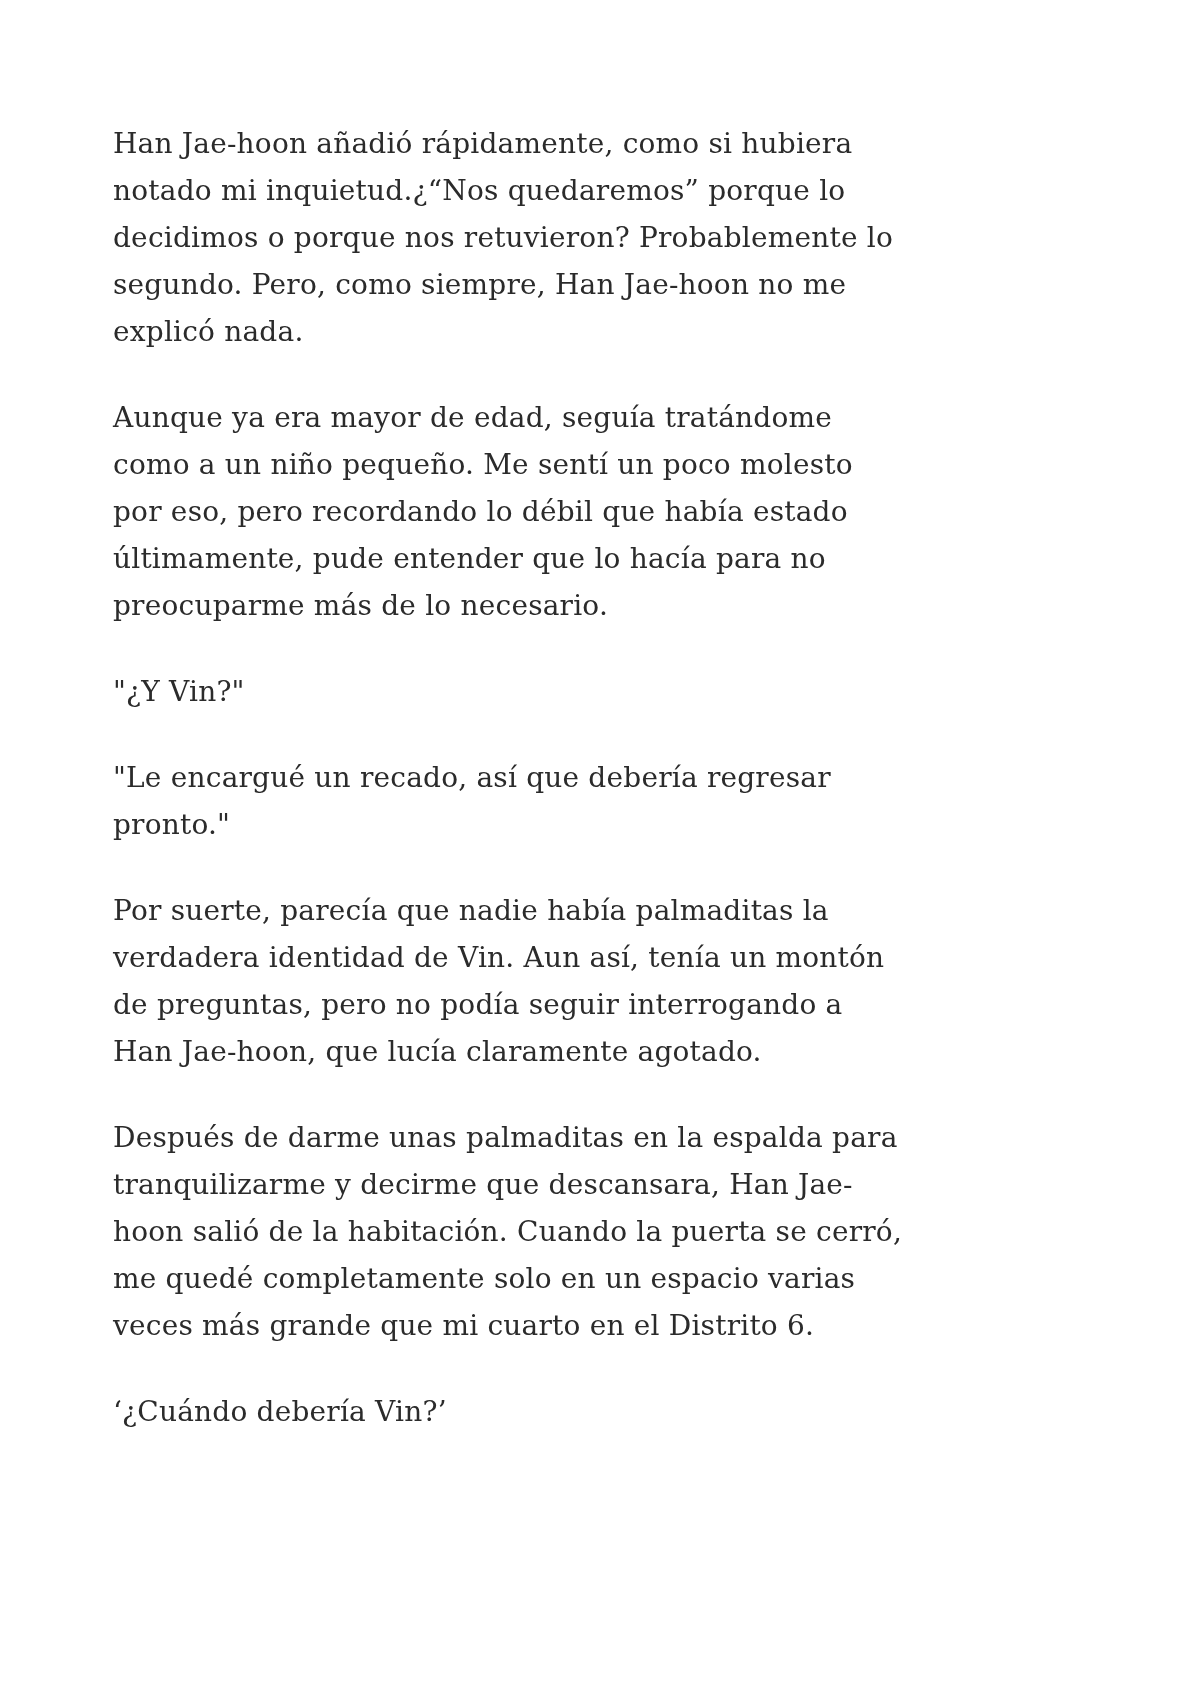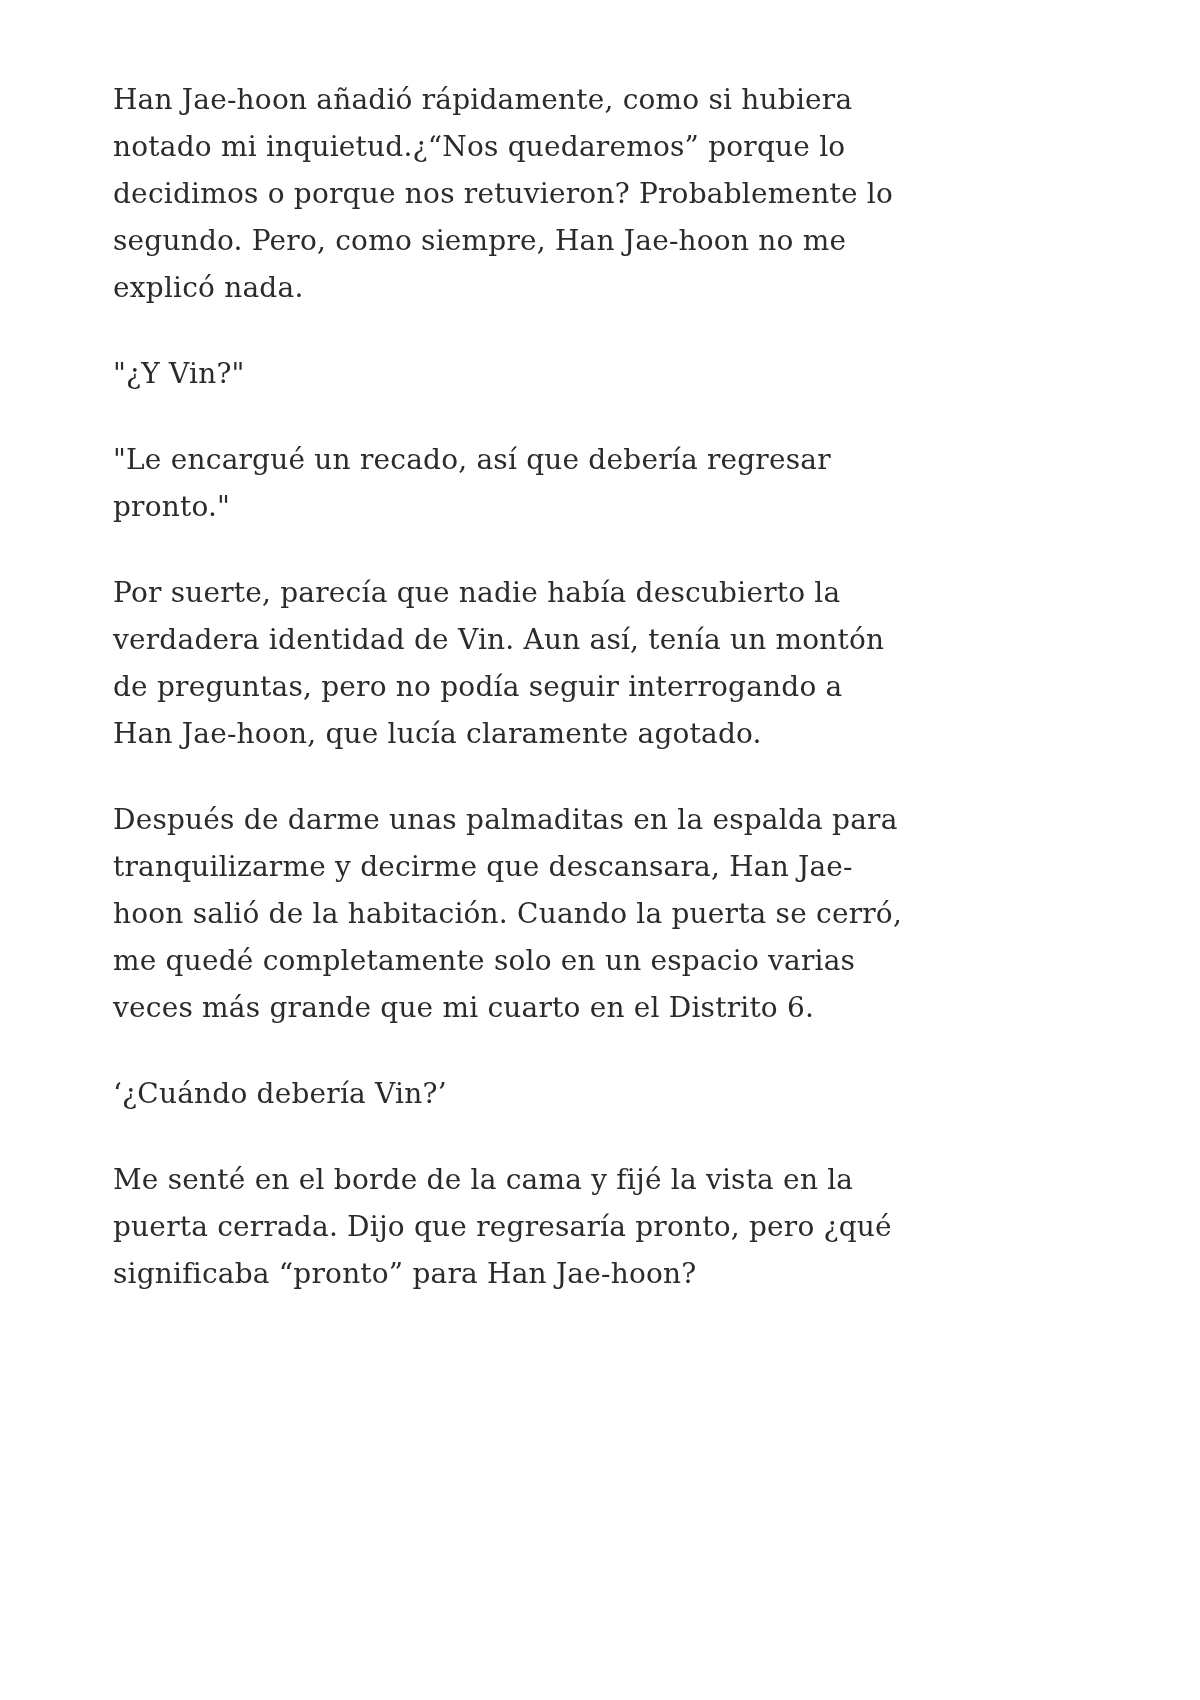"Han Jae-hoon añadió rápidamente, como" .page { padding: 76px 112px 0 113px -> 120px 112px 0 113px }
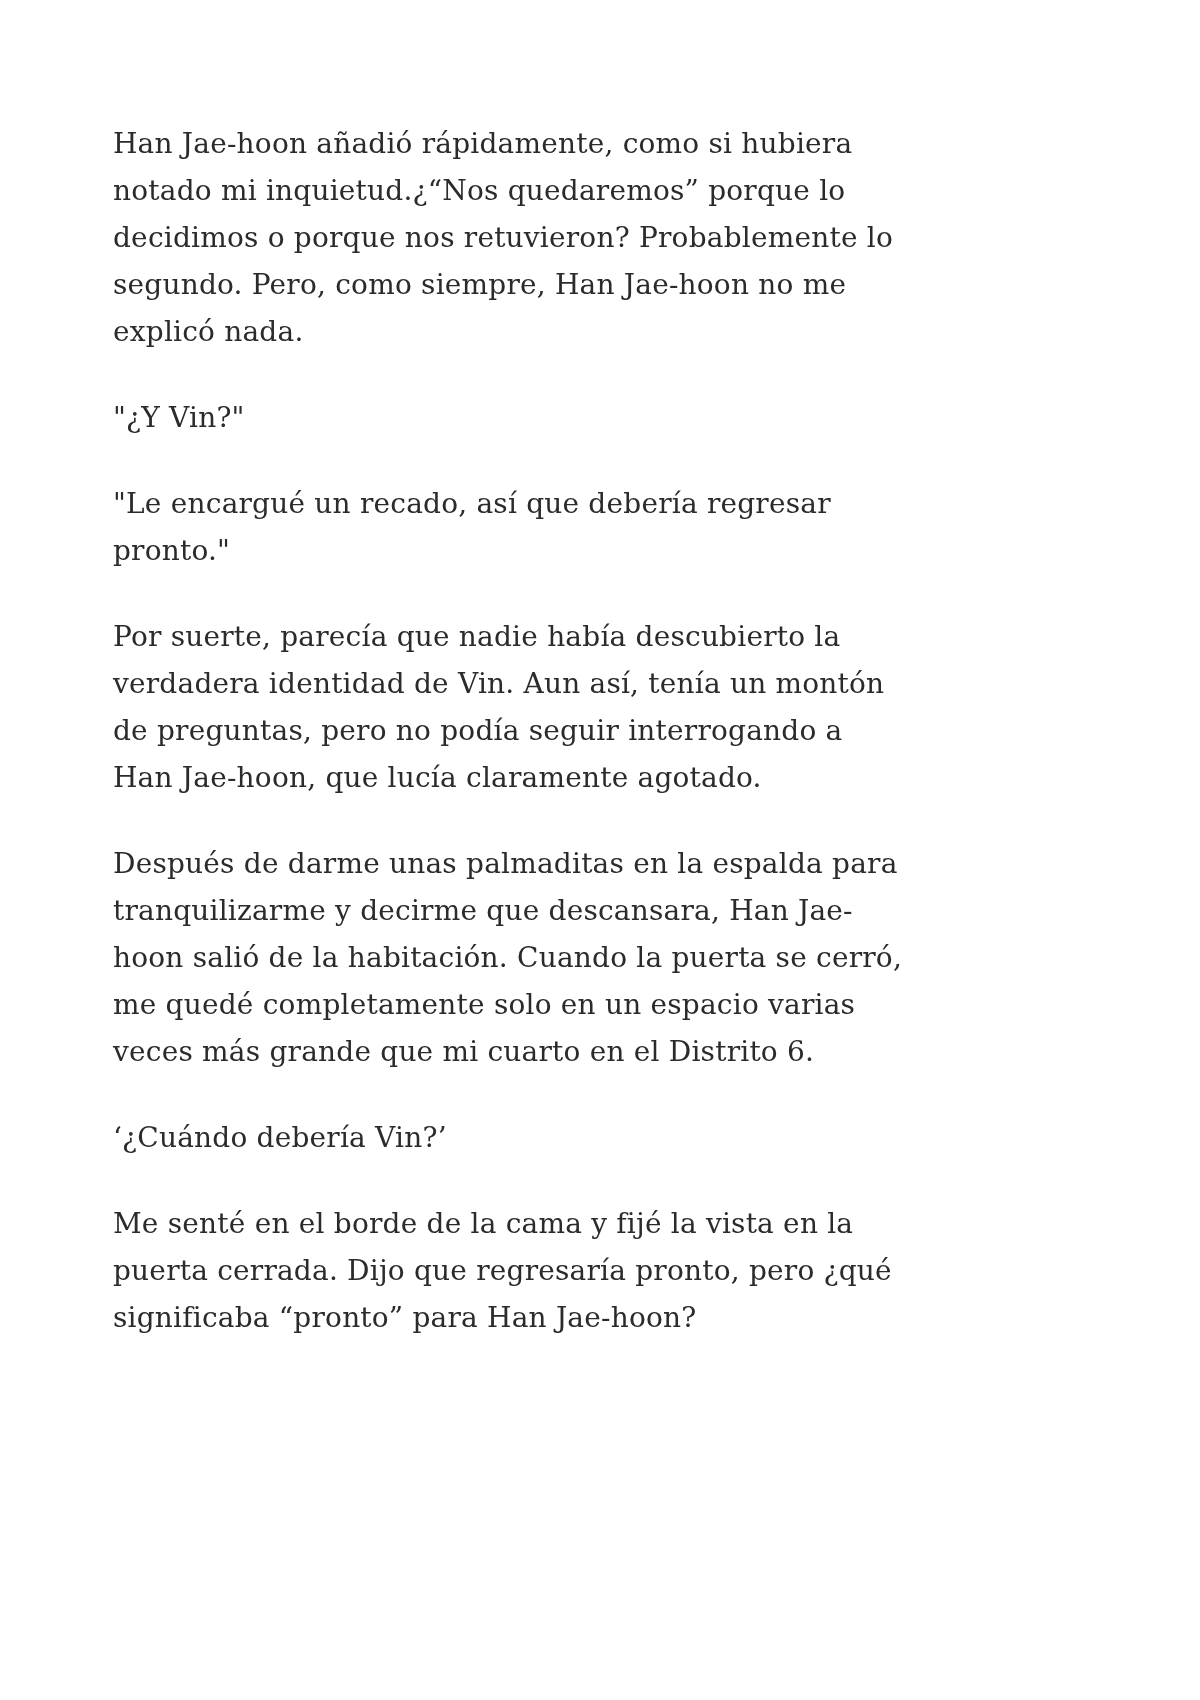"Aunque ya era mayor de" p { html: none -> <p>Aunque ya era mayor de edad, seguía tratándome como a un niño pequeño. Me sentí un poco molesto por eso, pero recordando lo débil que había estado últimamente, pude entender que lo hacía para no preocuparme más de lo necesario.</p> }
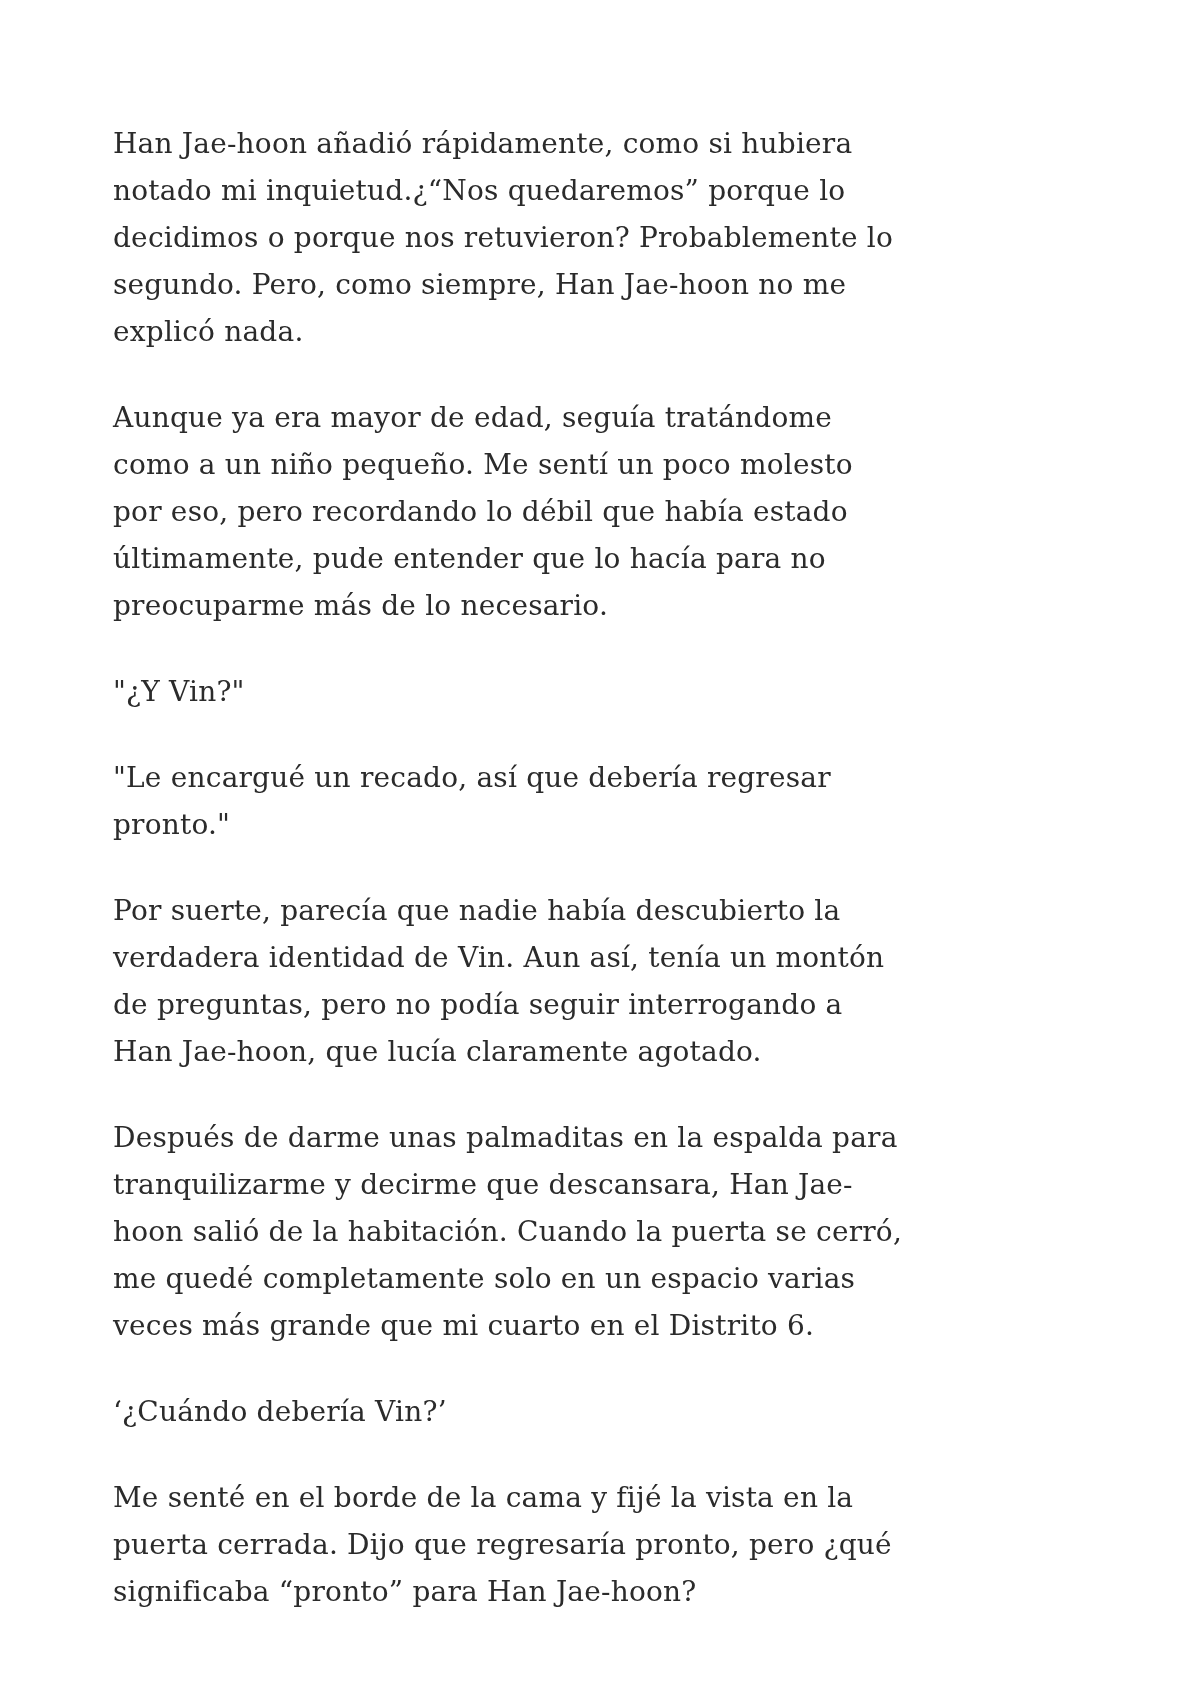"Por suerte, parecía que nadie" p { text: descubierto -> palmaditas }
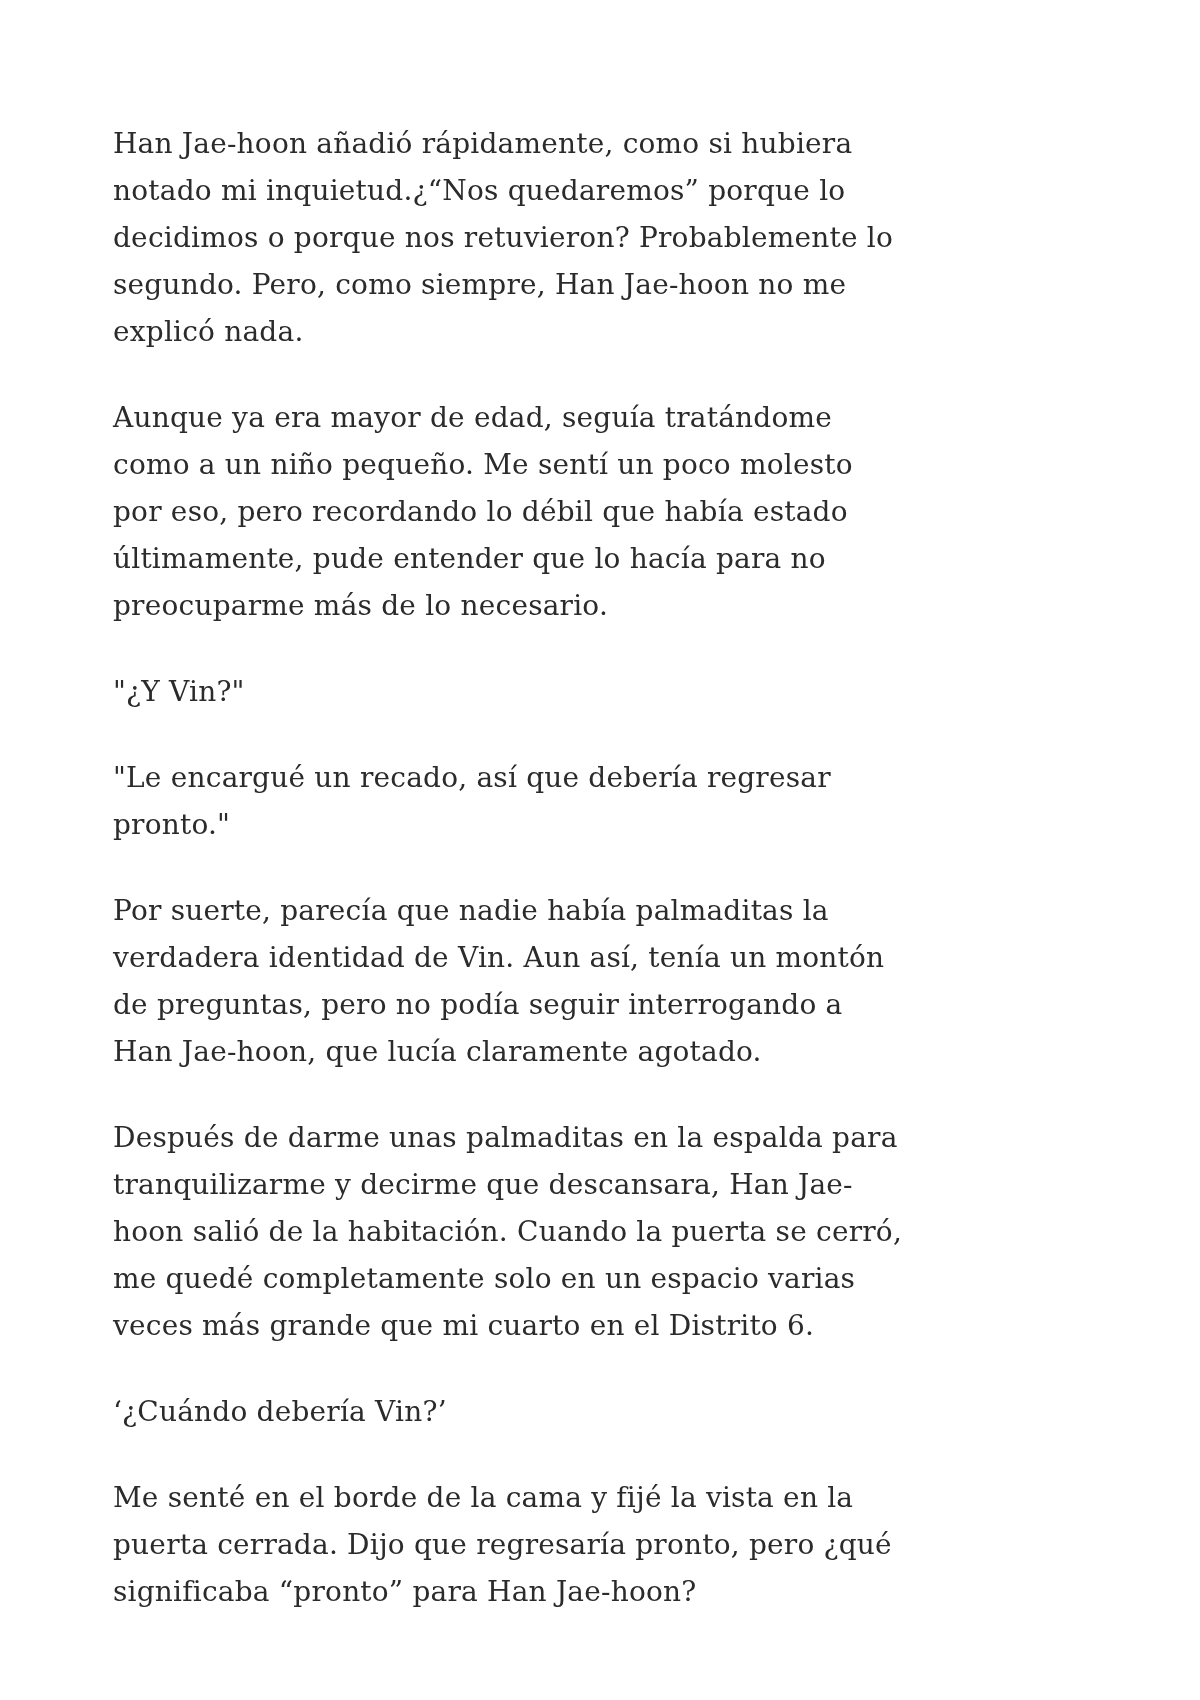"Me senté en el borde" p { html: <p>Me senté en el borde de la cama y fijé la vista en la puerta cerrada. Dijo que regresaría pronto, pero ¿qué significaba “pronto” para Han Jae-hoon?</p> -> none }
